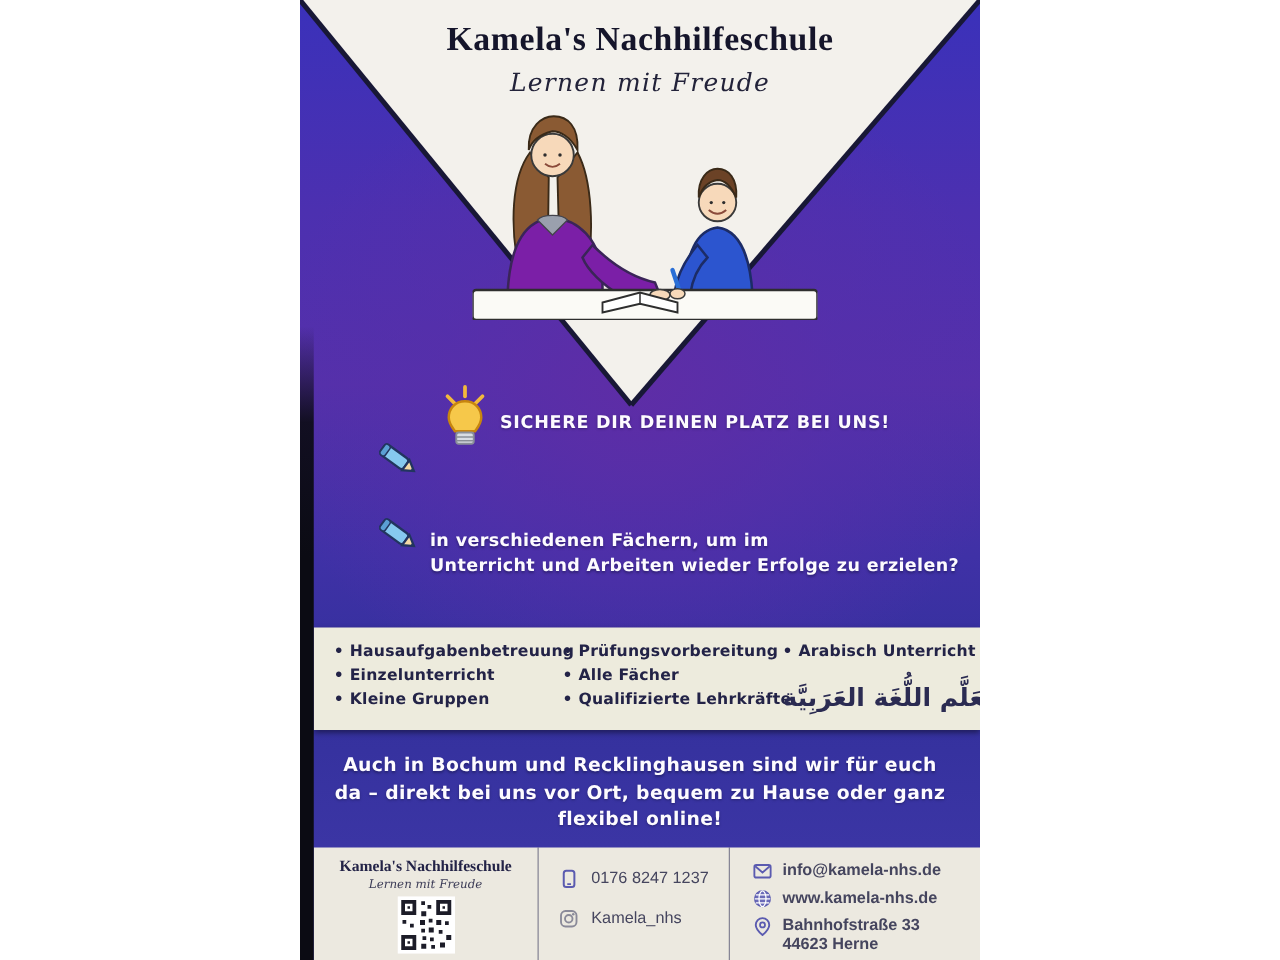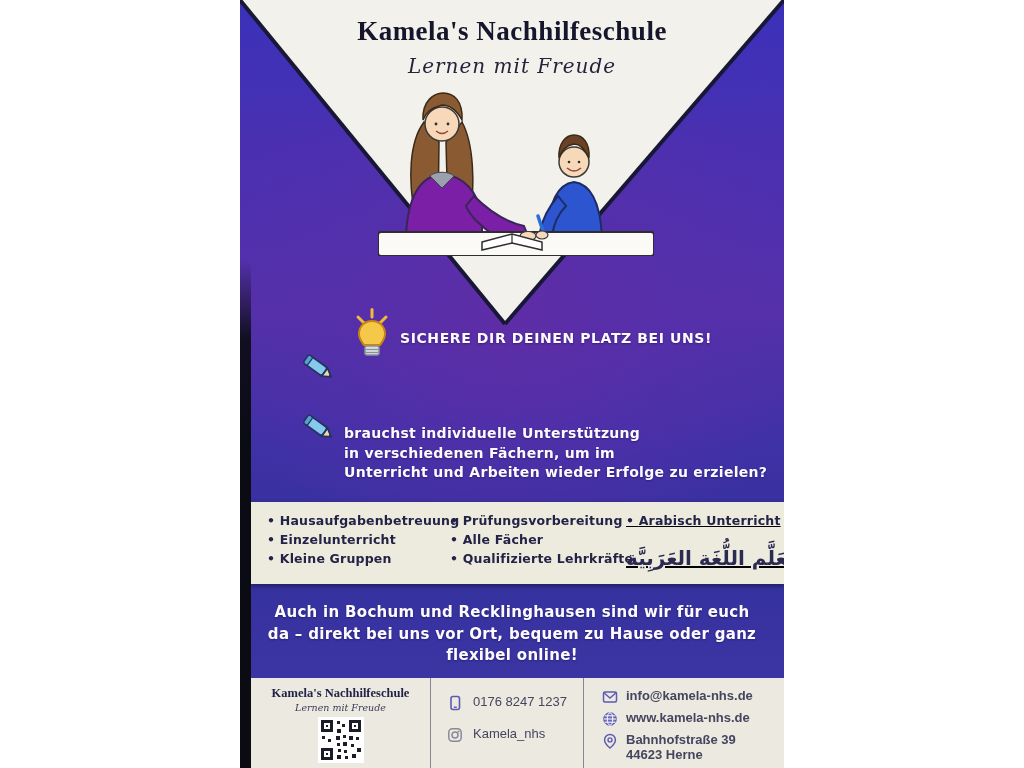"brauchst individuelle Unterstützung" div { html: <div>brauchst individuelle Unterstützung</div> -> none }
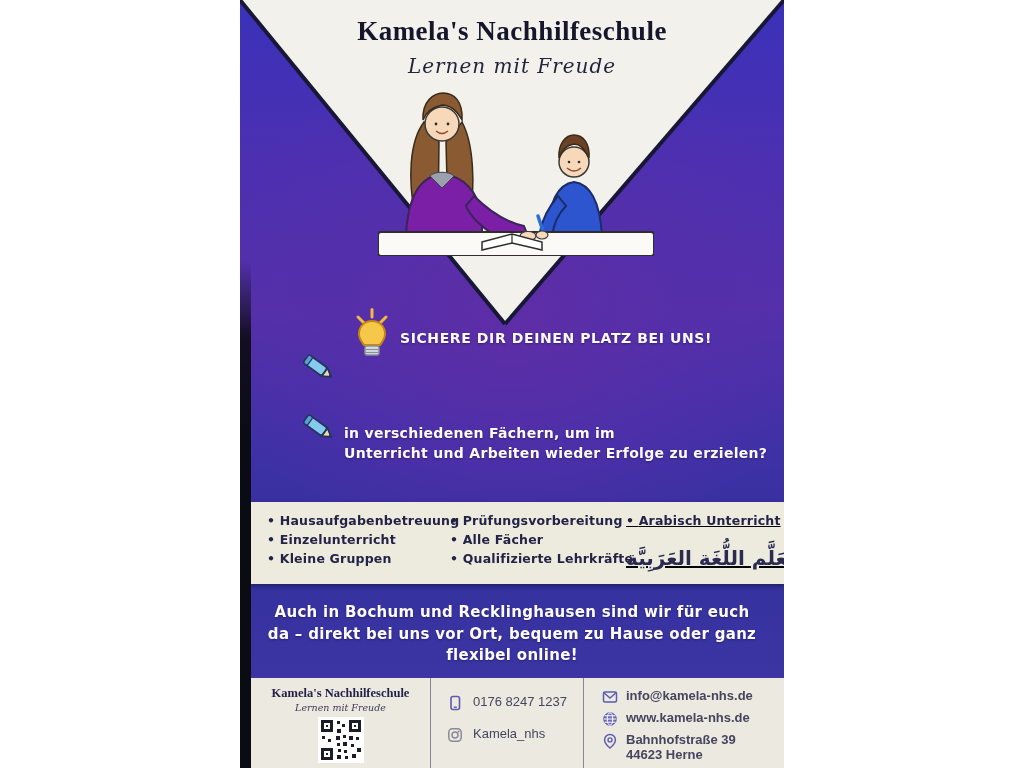"Arabisch Unterricht" .offers-col.c3 { text-decoration: underline -> none }
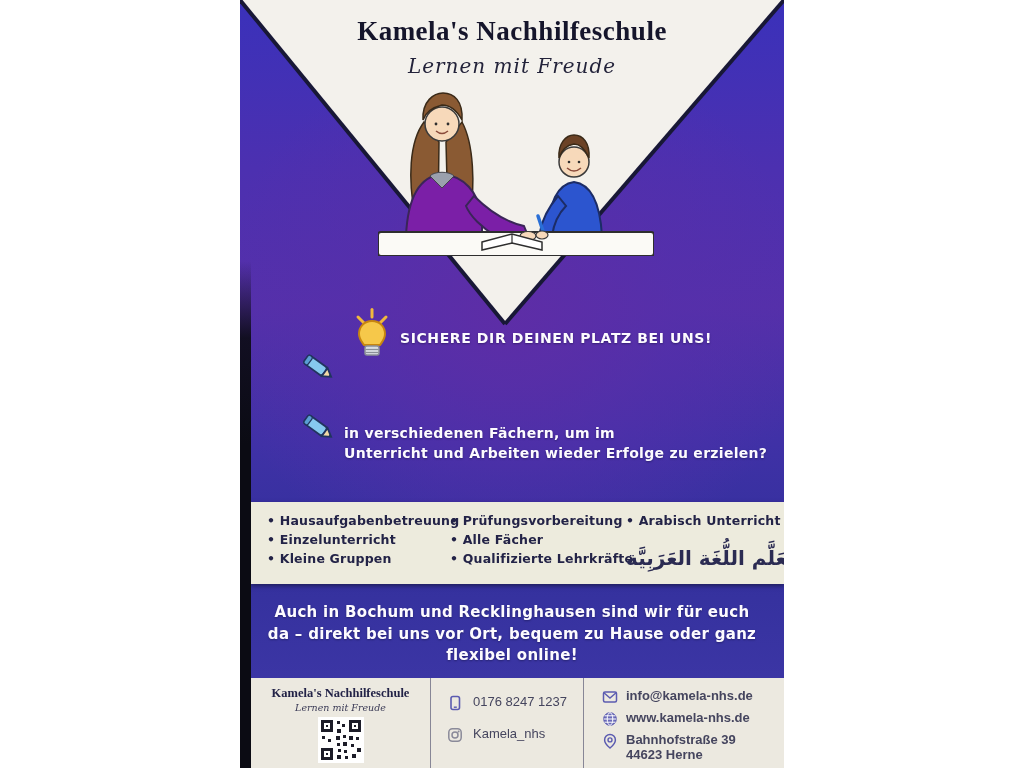"Bahnhofstraße 39" span { text: 39 -> 33 }
